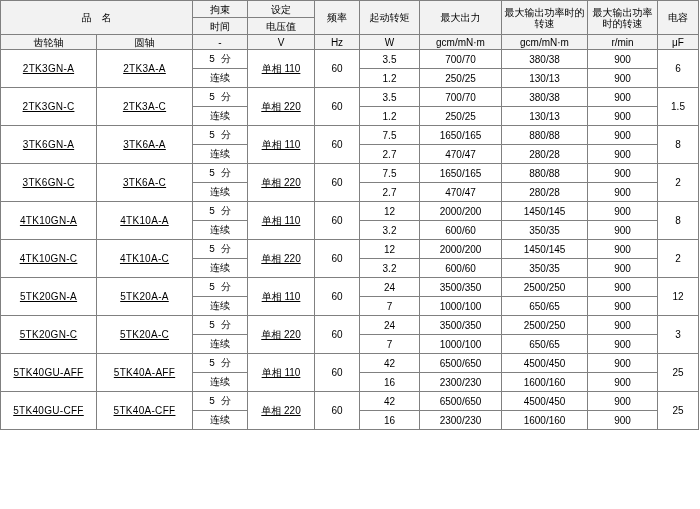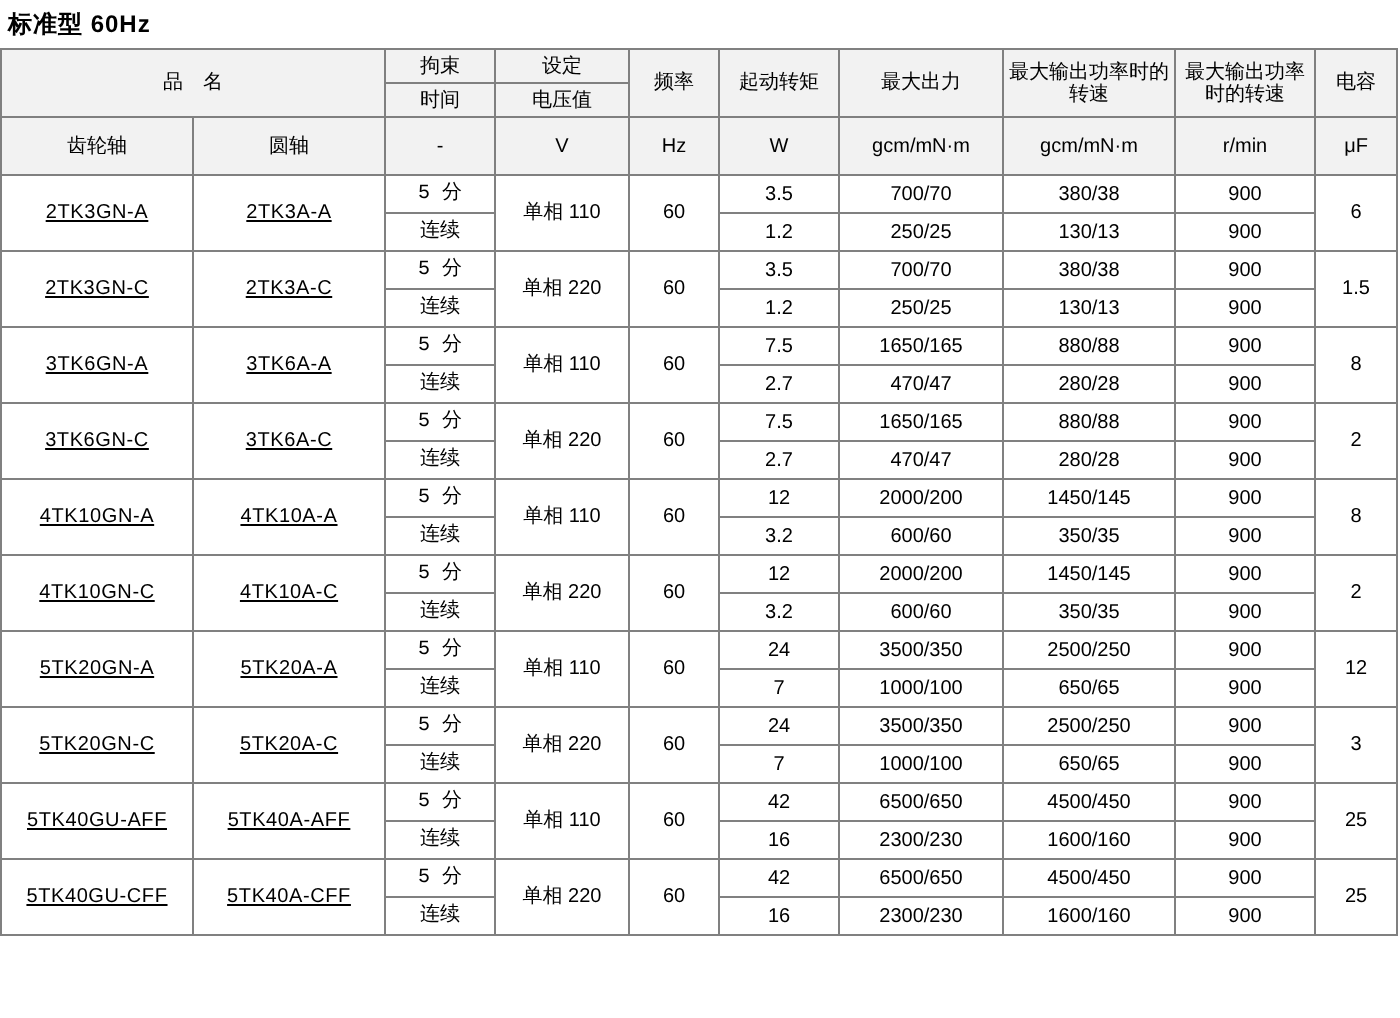"标准型 60Hz" div.doc-title { html: <div>标准型 60Hz</div> -> none }
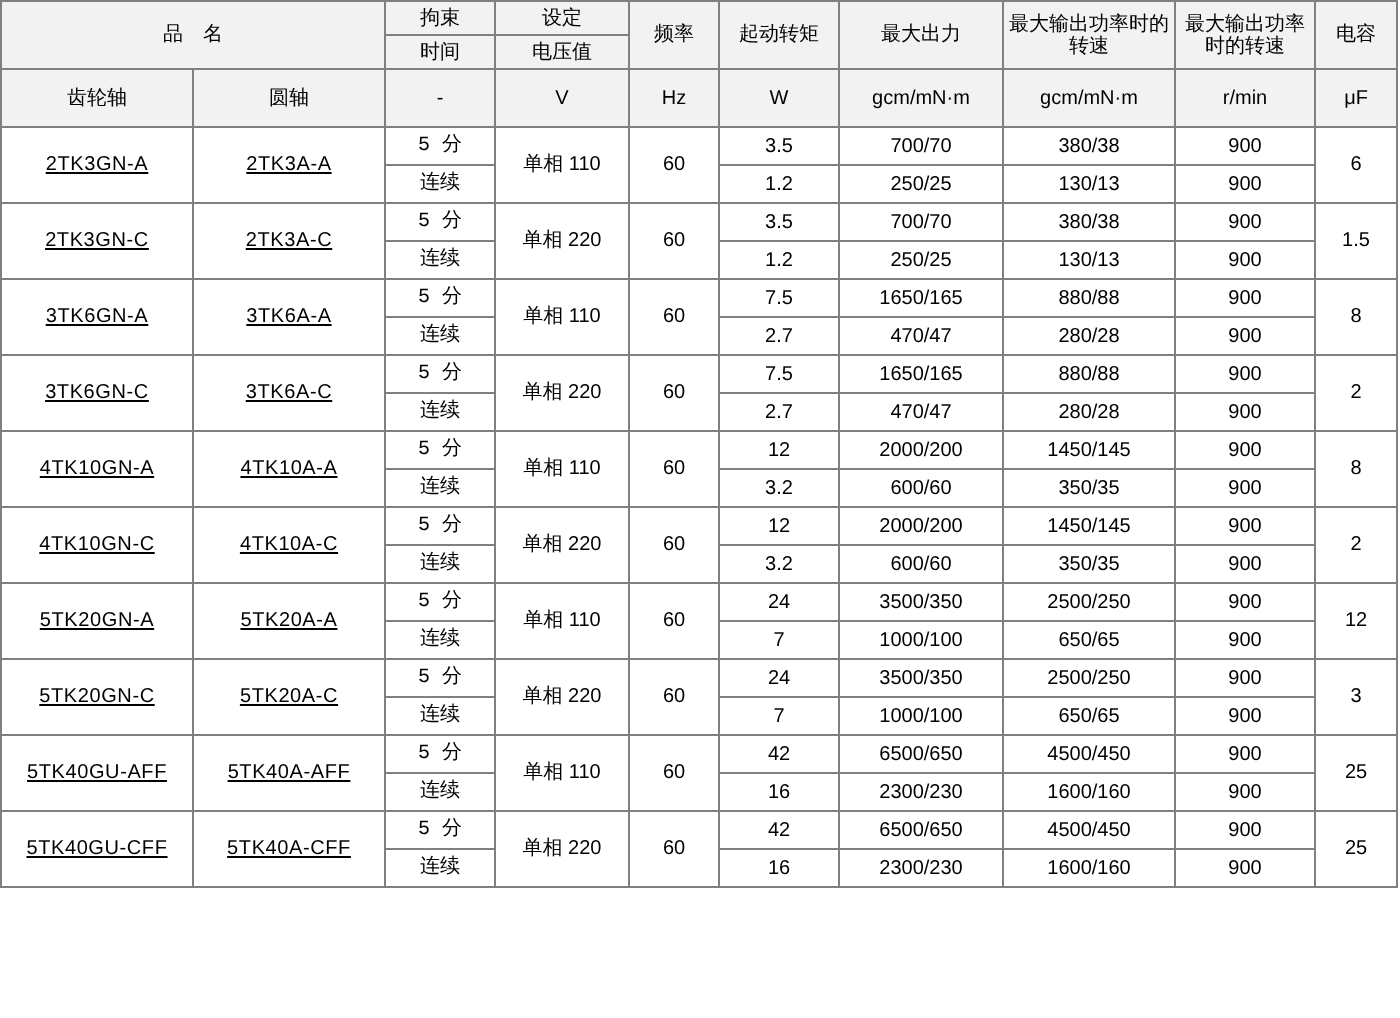"齿轮轴" .hdr-unit { height: 29px -> 15px }
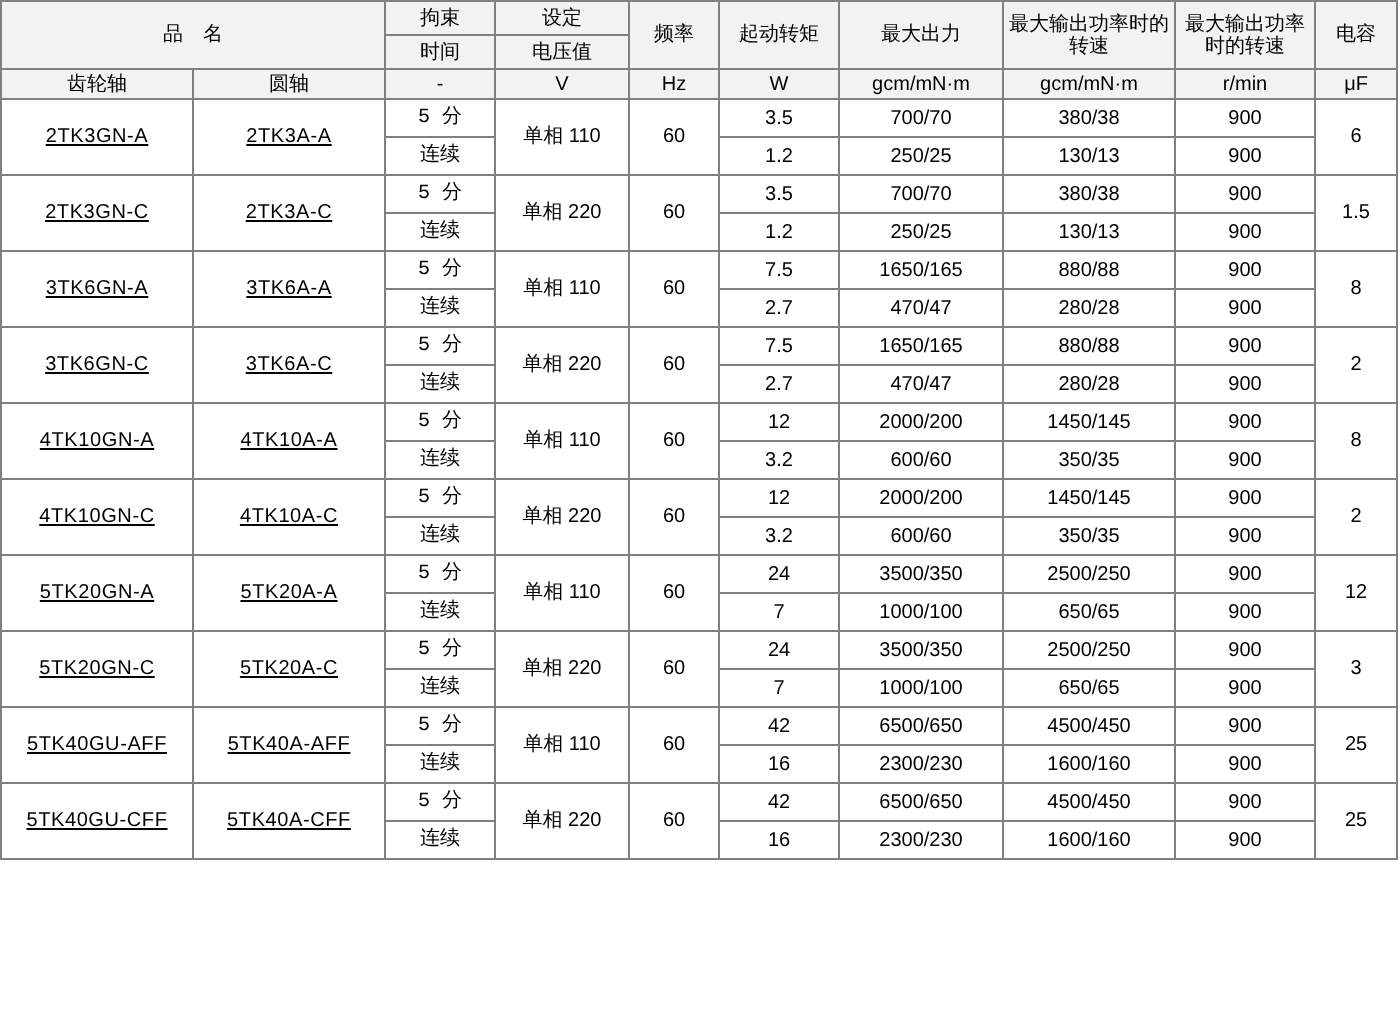"单相 110" .nowrap { text-decoration: none -> underline }
